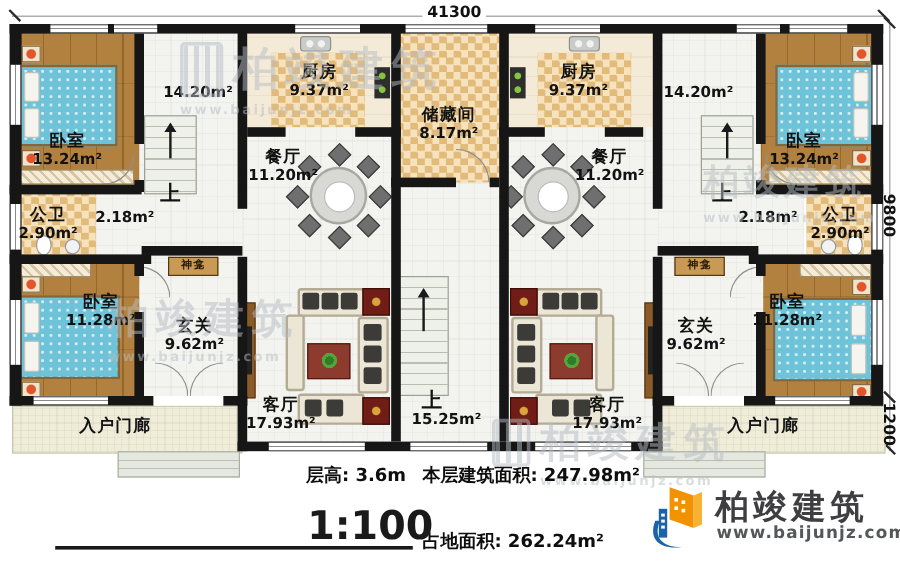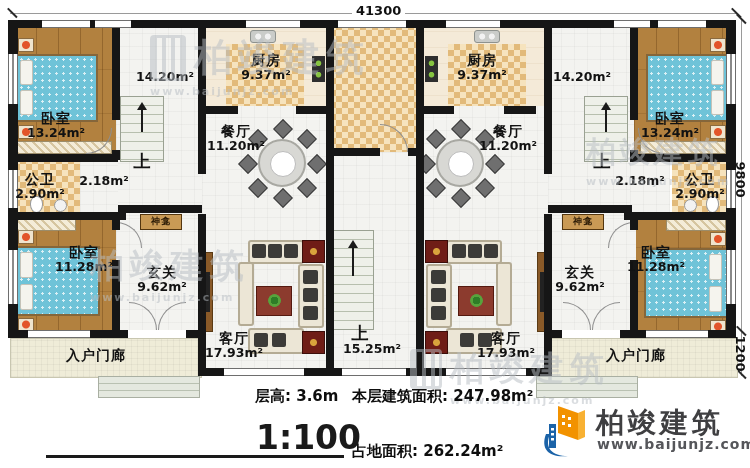"储藏间" div.rl { html: none -> <div> <span>储藏间</span> <span>8.17m²</span> </div> }
